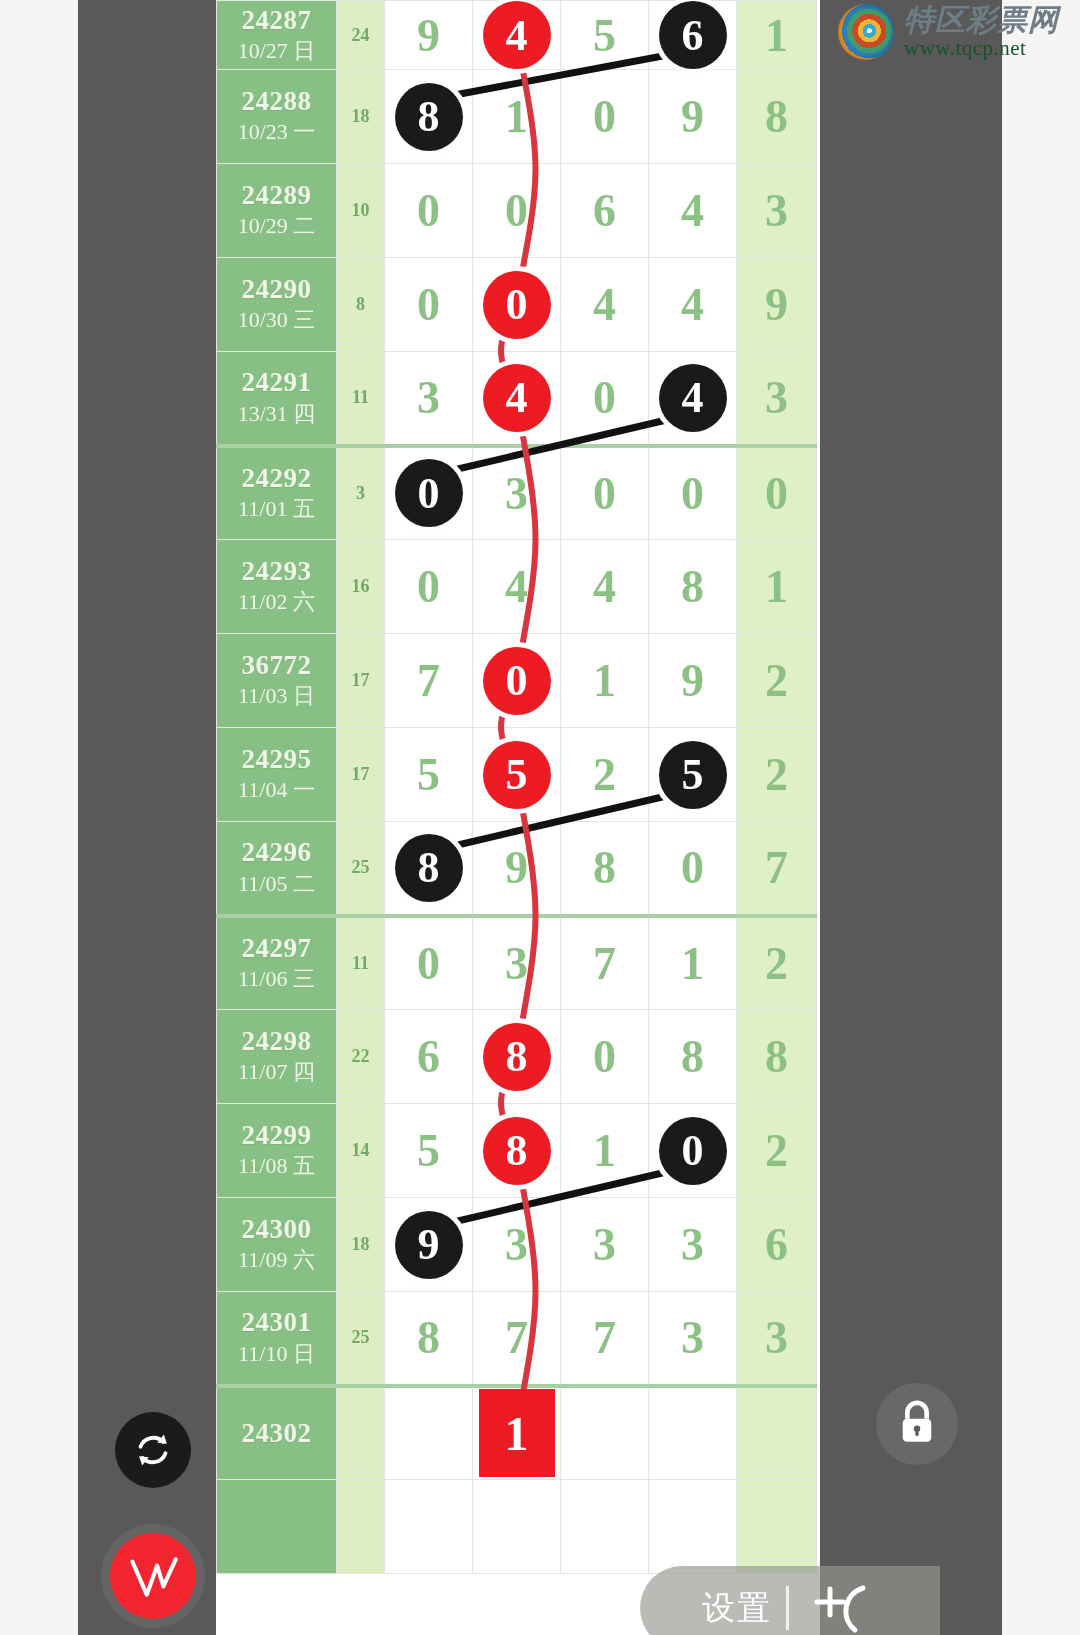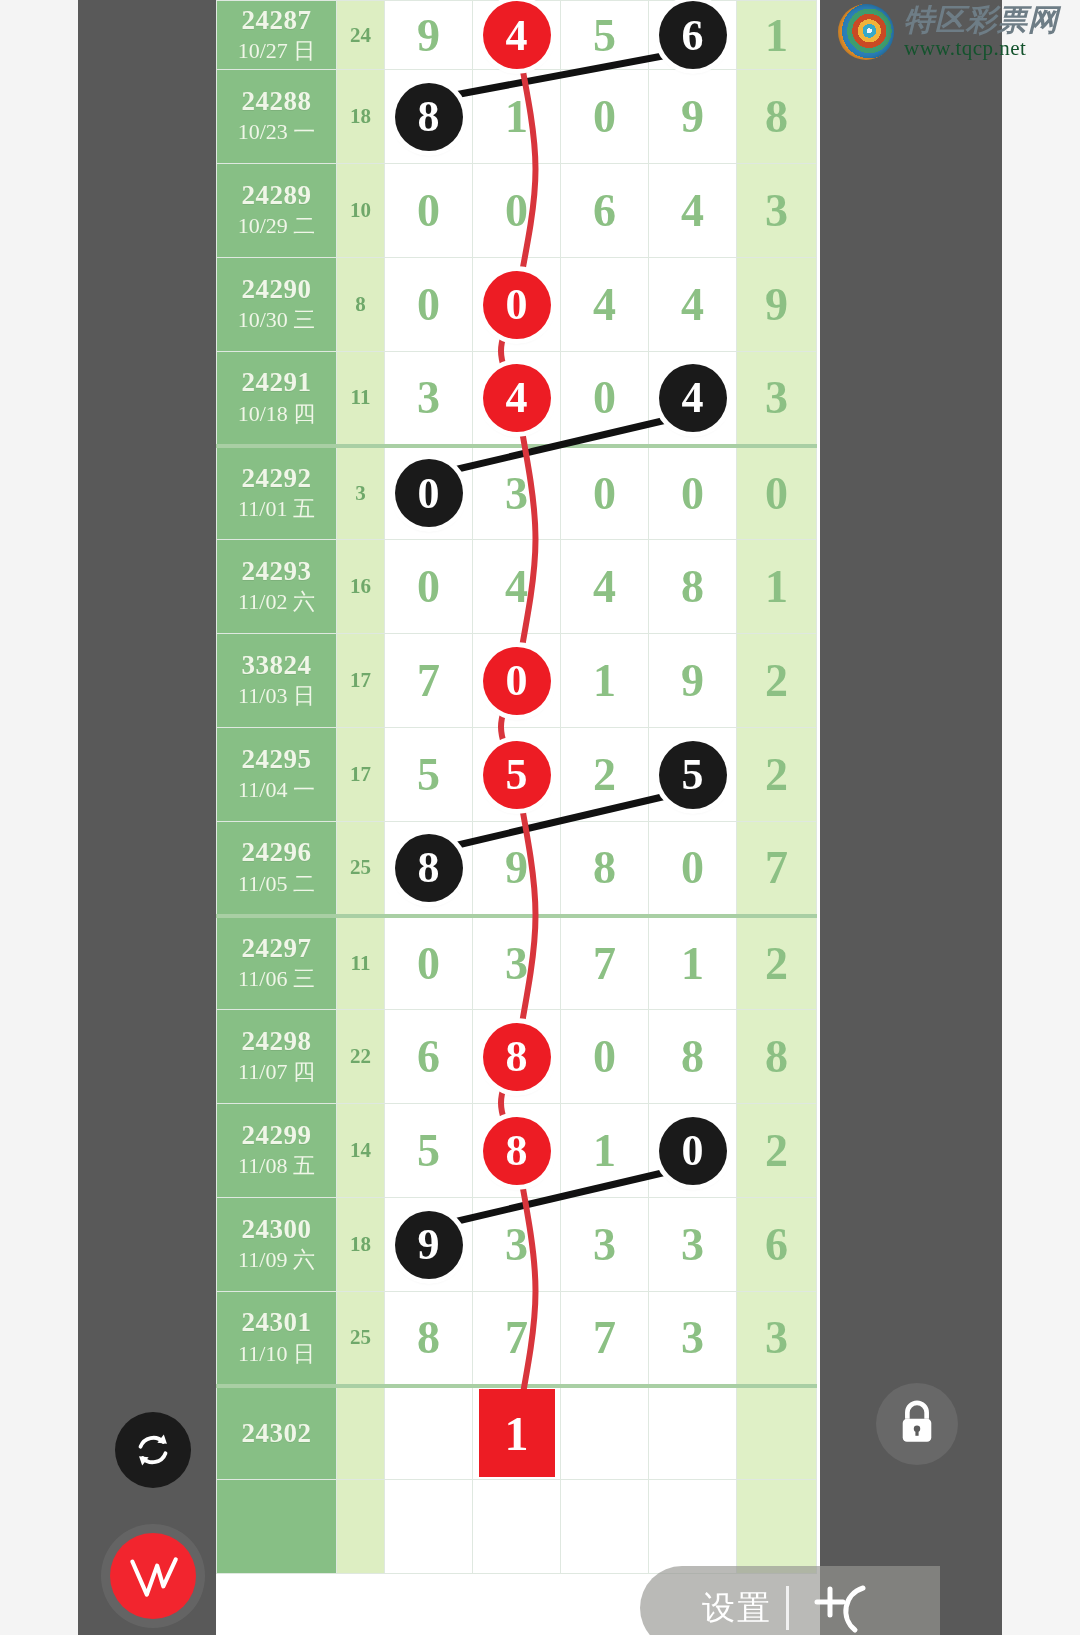"24" td.sum { font-size: 21px -> 18px }
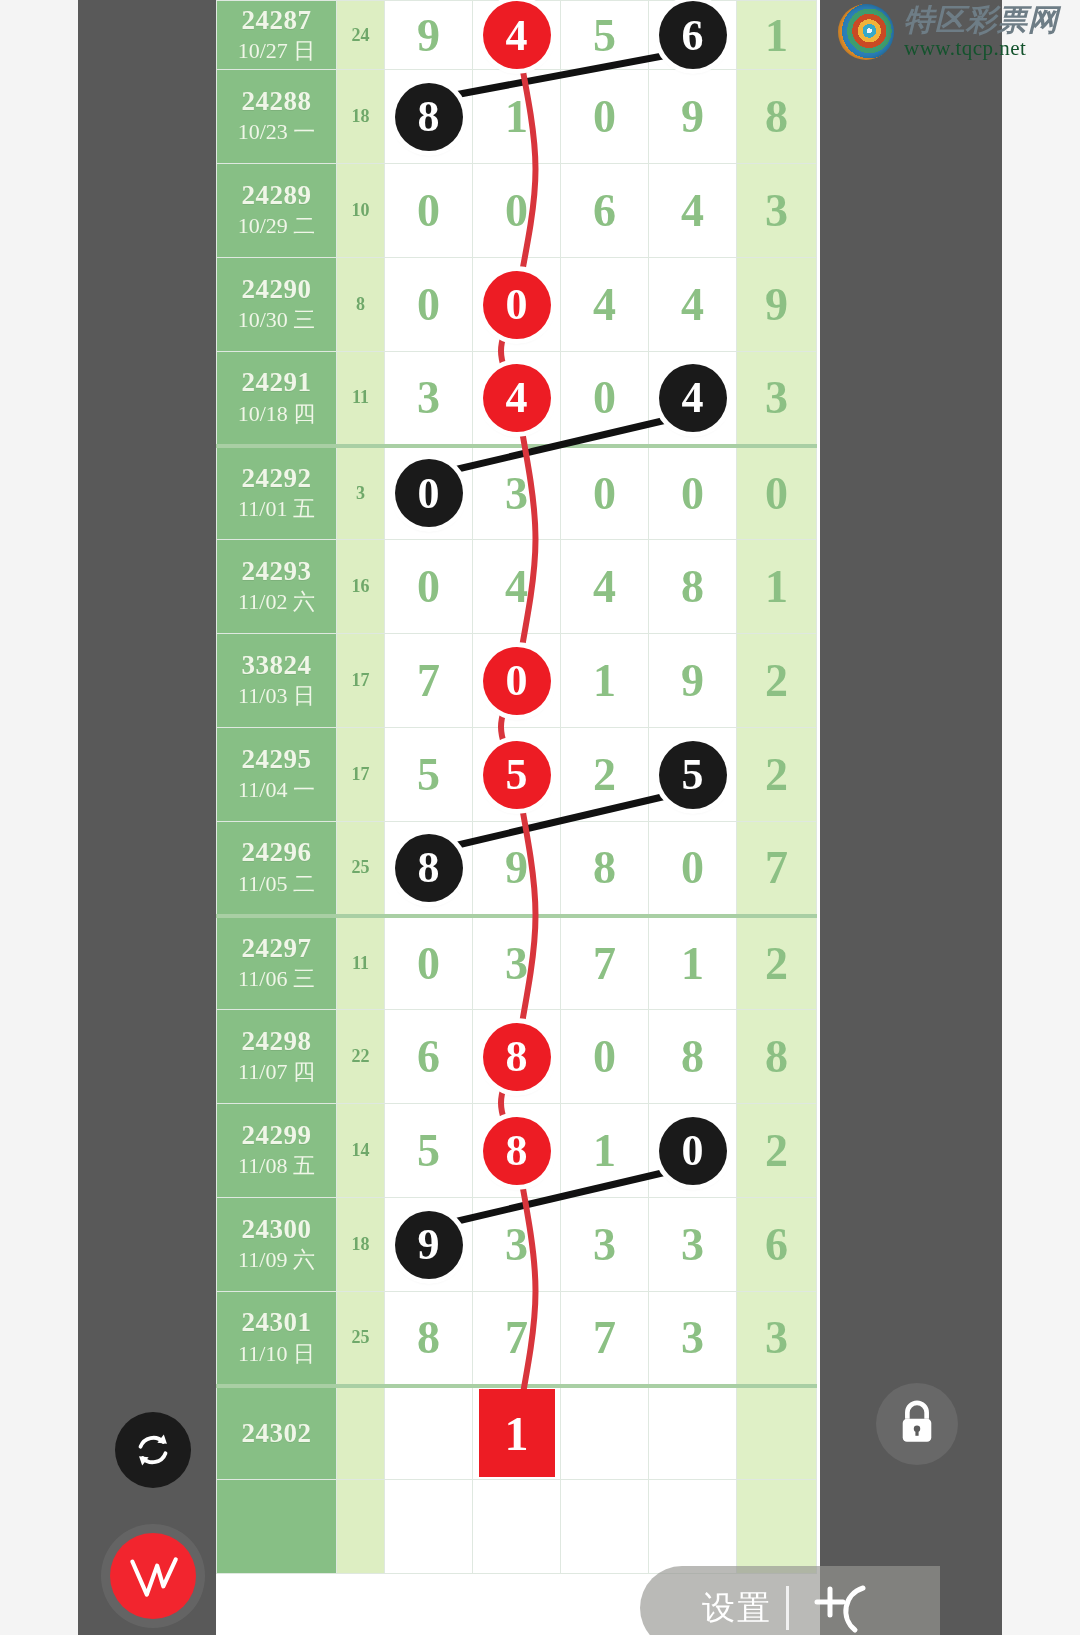"10/18 四" span.dt { text: 10/18 -> 13/31 }
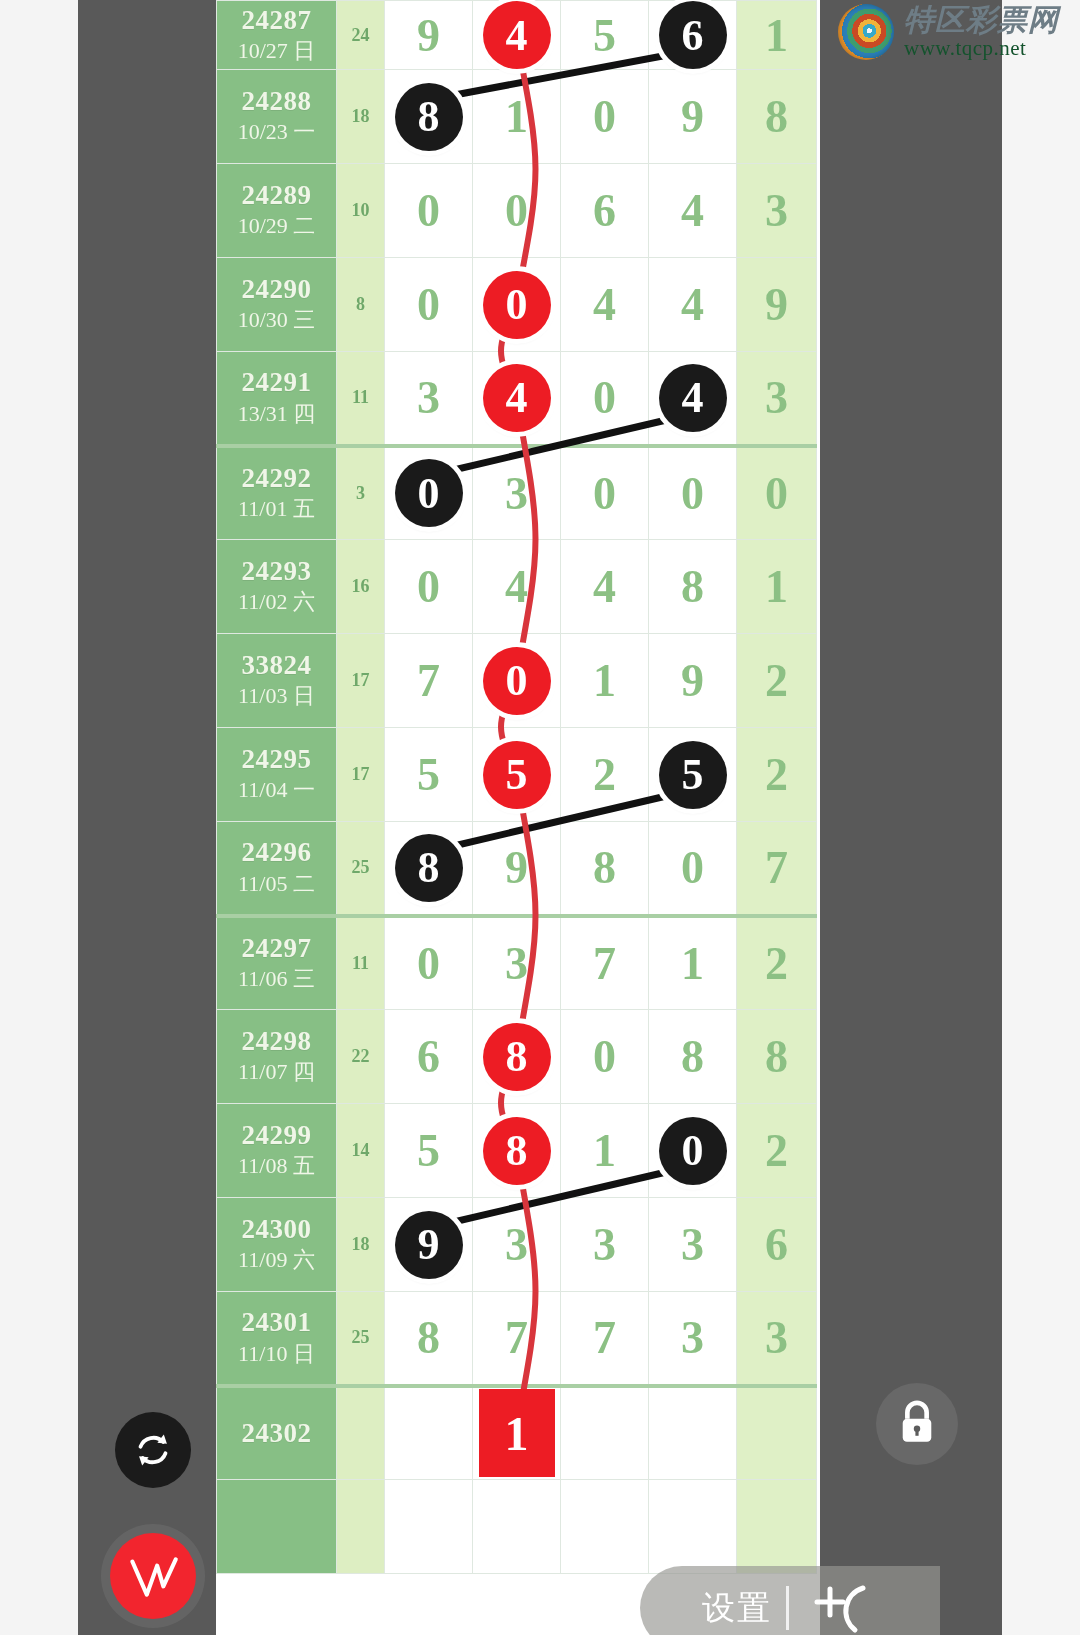"33824" span.num { text: 33824 -> 36772 }
